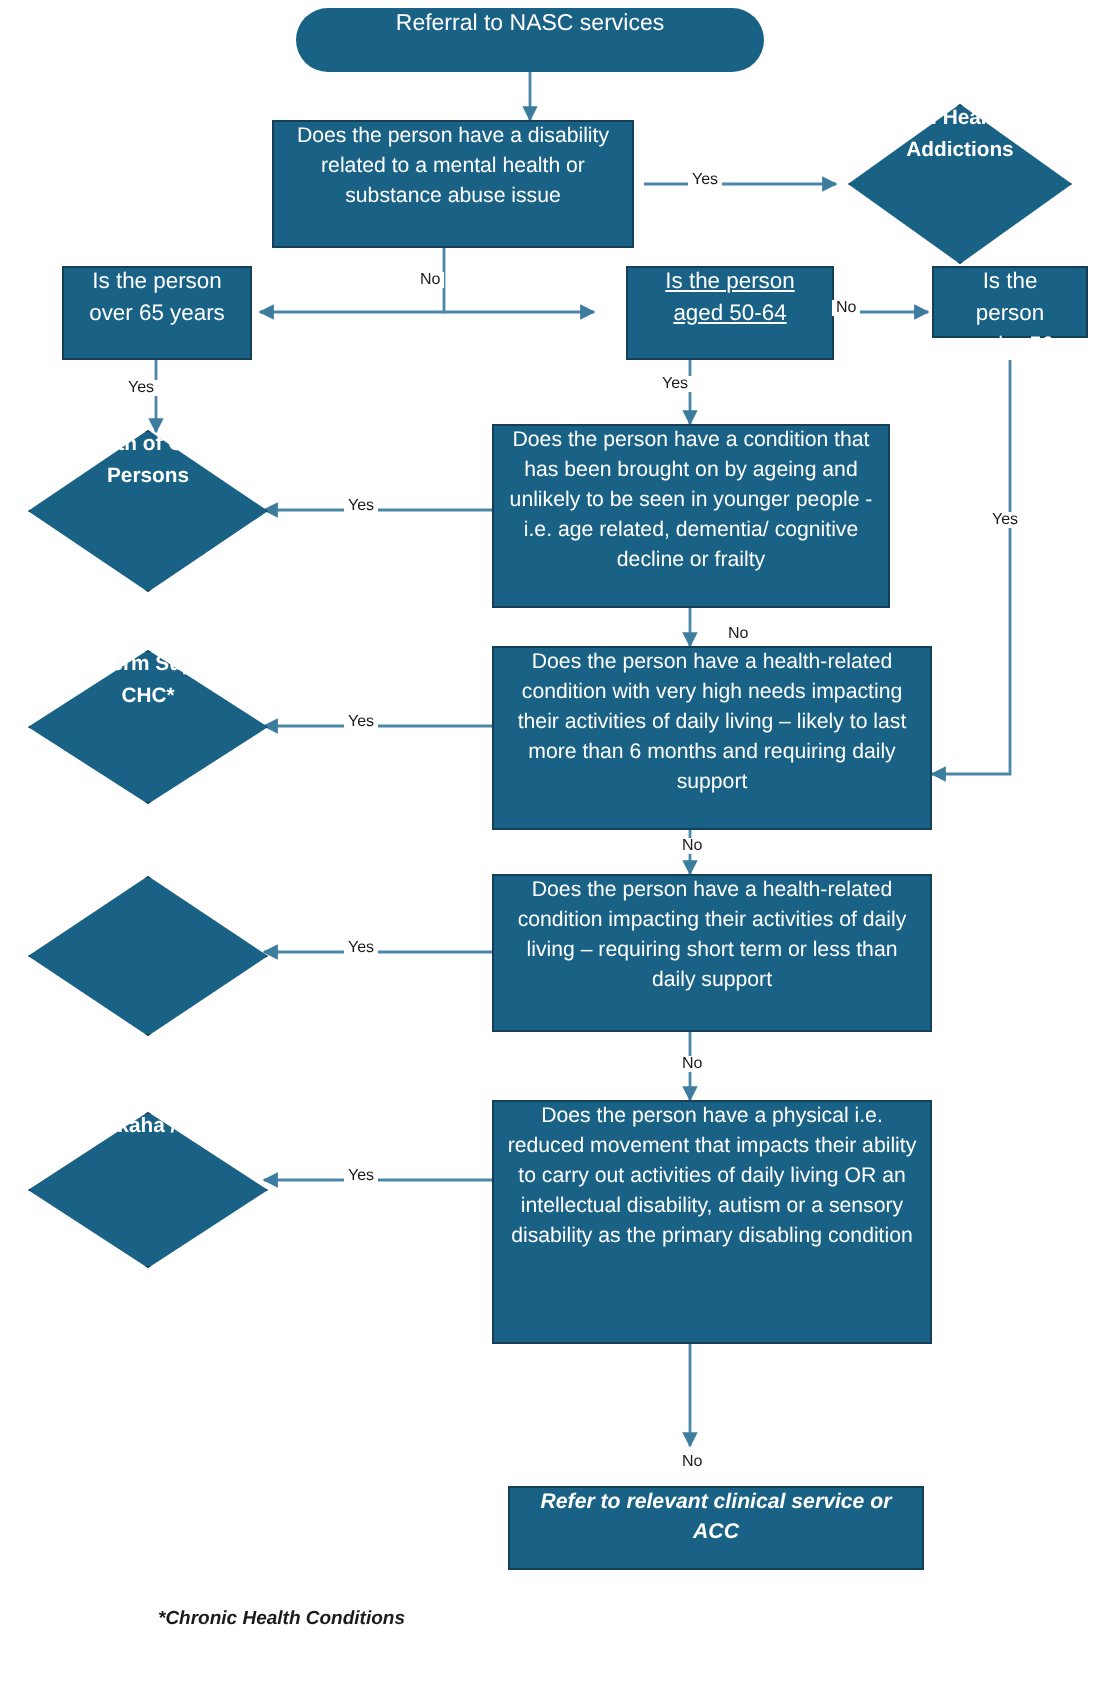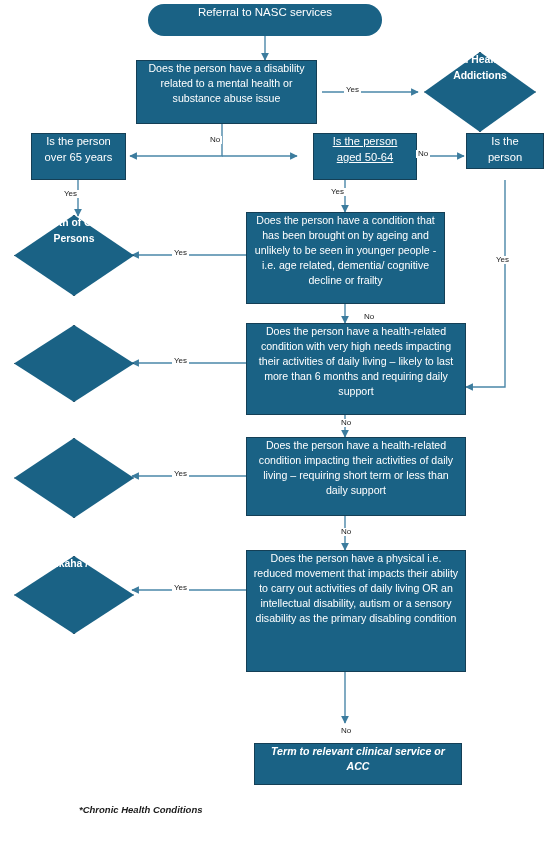"Long Term Support – CHC*" span.node-text { html: none -> <span>Long Term Support – CHC*</span> }
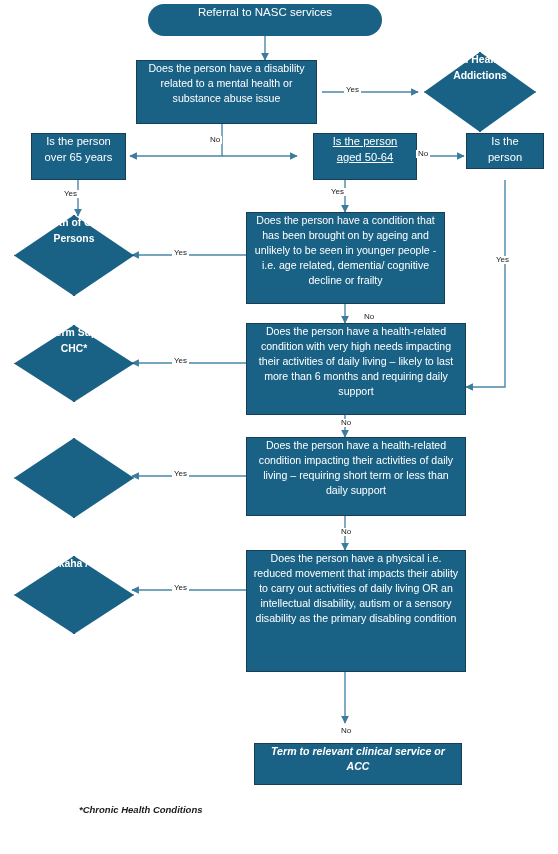"Term to relevant clinical service" span.node-text { text: Term -> Refer }
